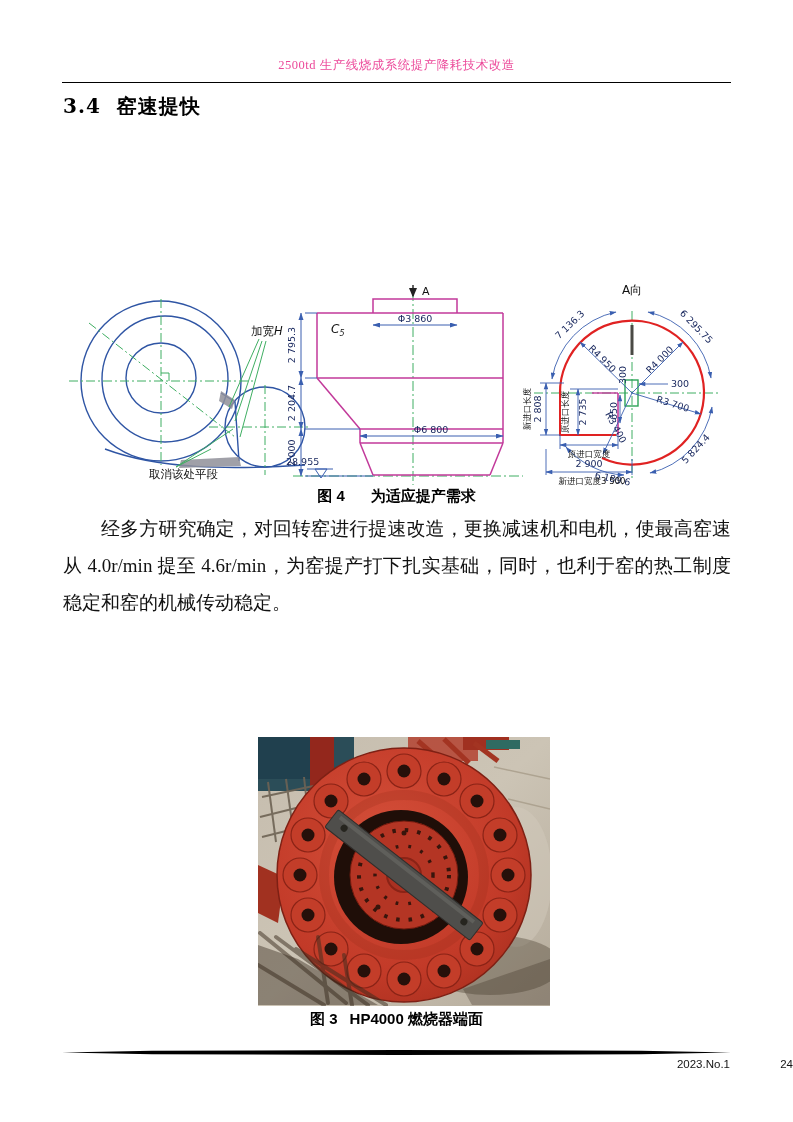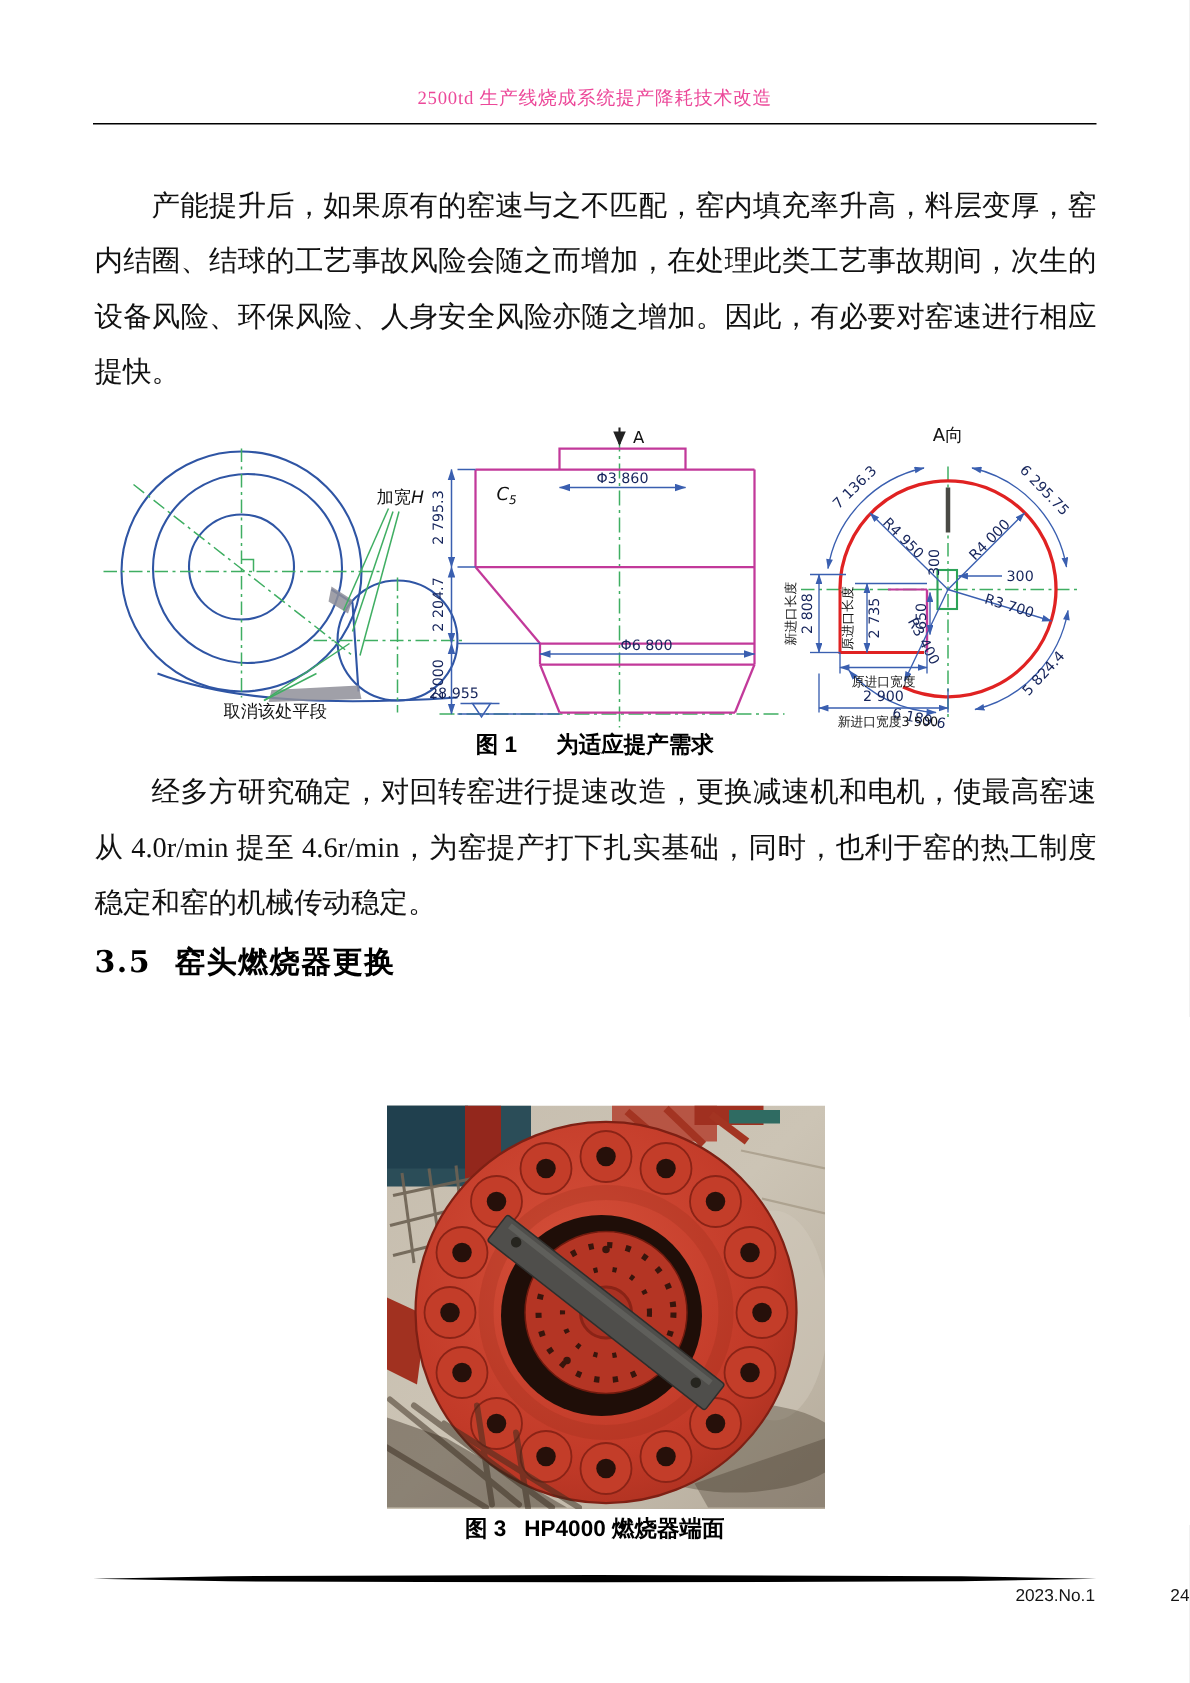"3.4 窑速提快" div.sec-heading { html: none -> <div> <span>3.4</span><span>窑速提快</span> </div> }
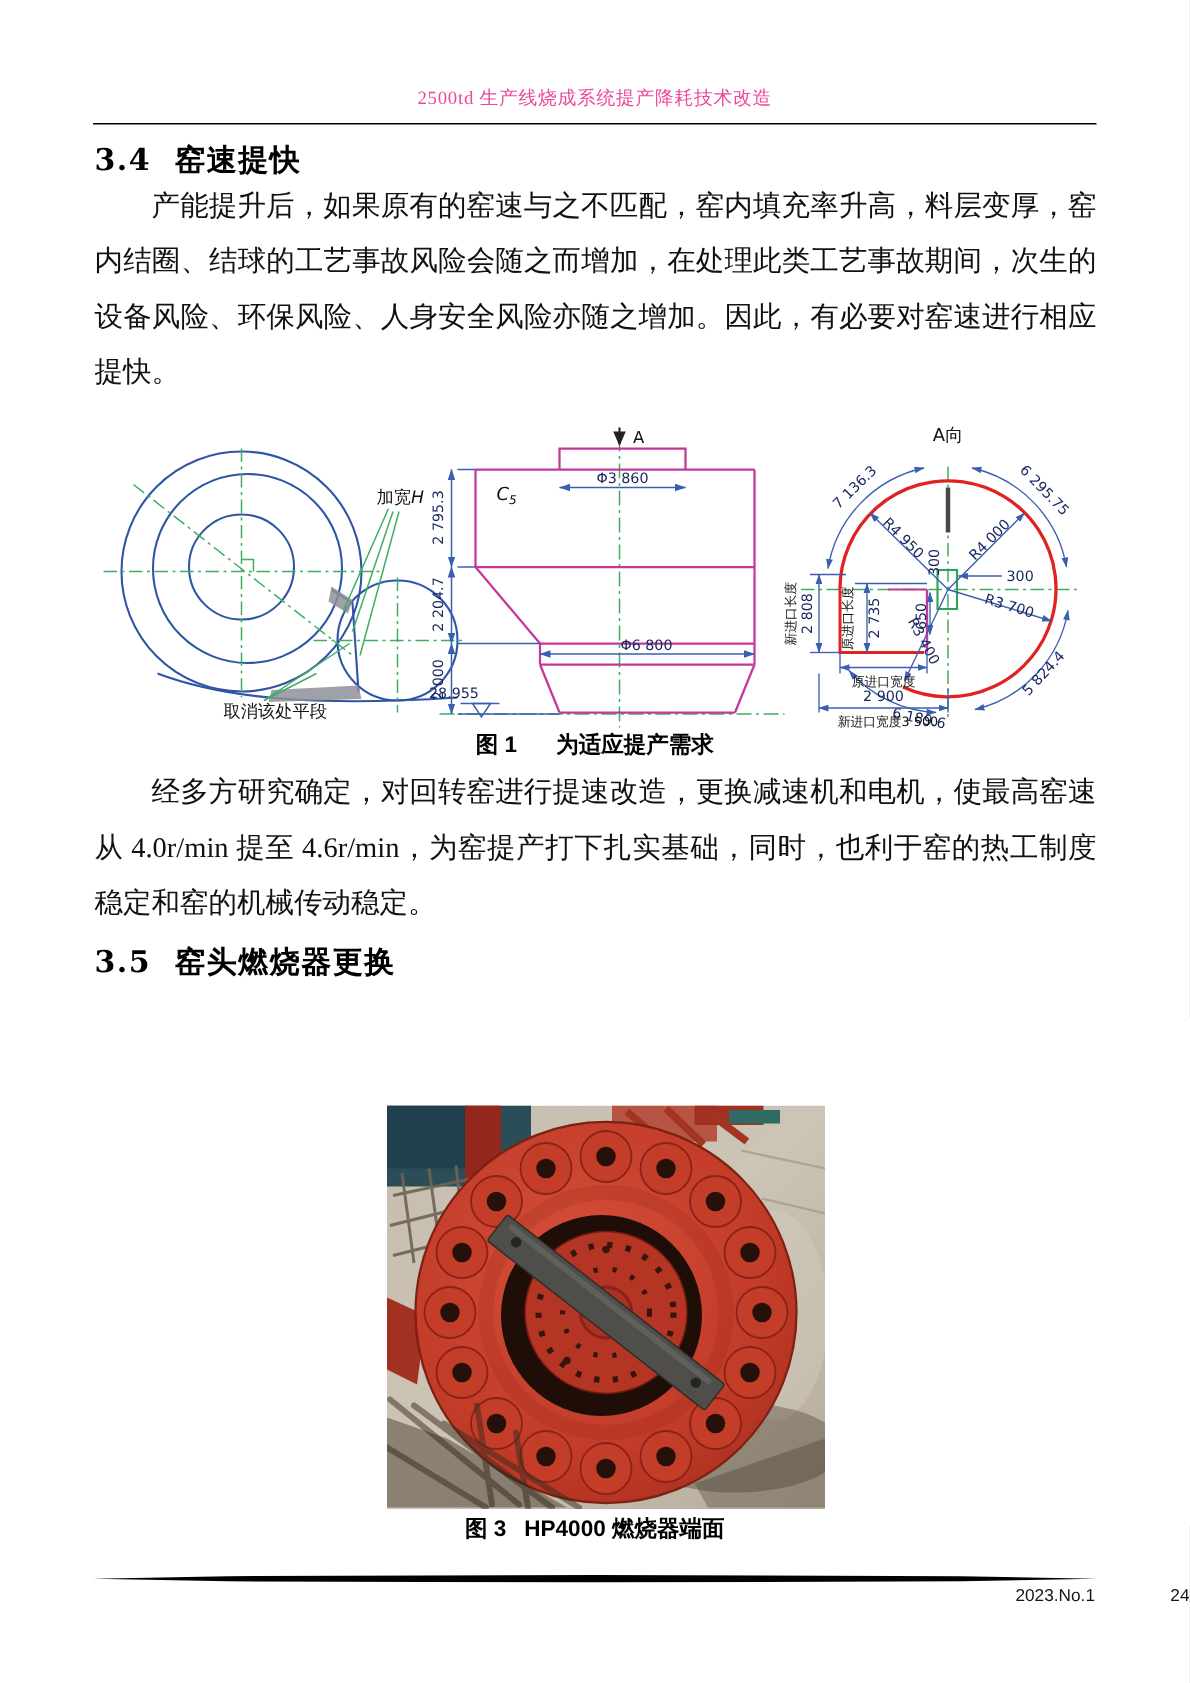"产能提升后，如果原有的窑速与之不匹配，窑内填充率升高，料层变厚，窑内结圈、结球的" p.para { html: <p>产能提升后，如果原有的窑速与之不匹配，窑内填充率升高，料层变厚，窑内结圈、结球的工艺事故风险会随之而增加，在处理此类工艺事故期间，次生的设备风险、环保风险、人身安全风险亦随之增加。因此，有必要对窑速进行相应提快。</p> -> none }
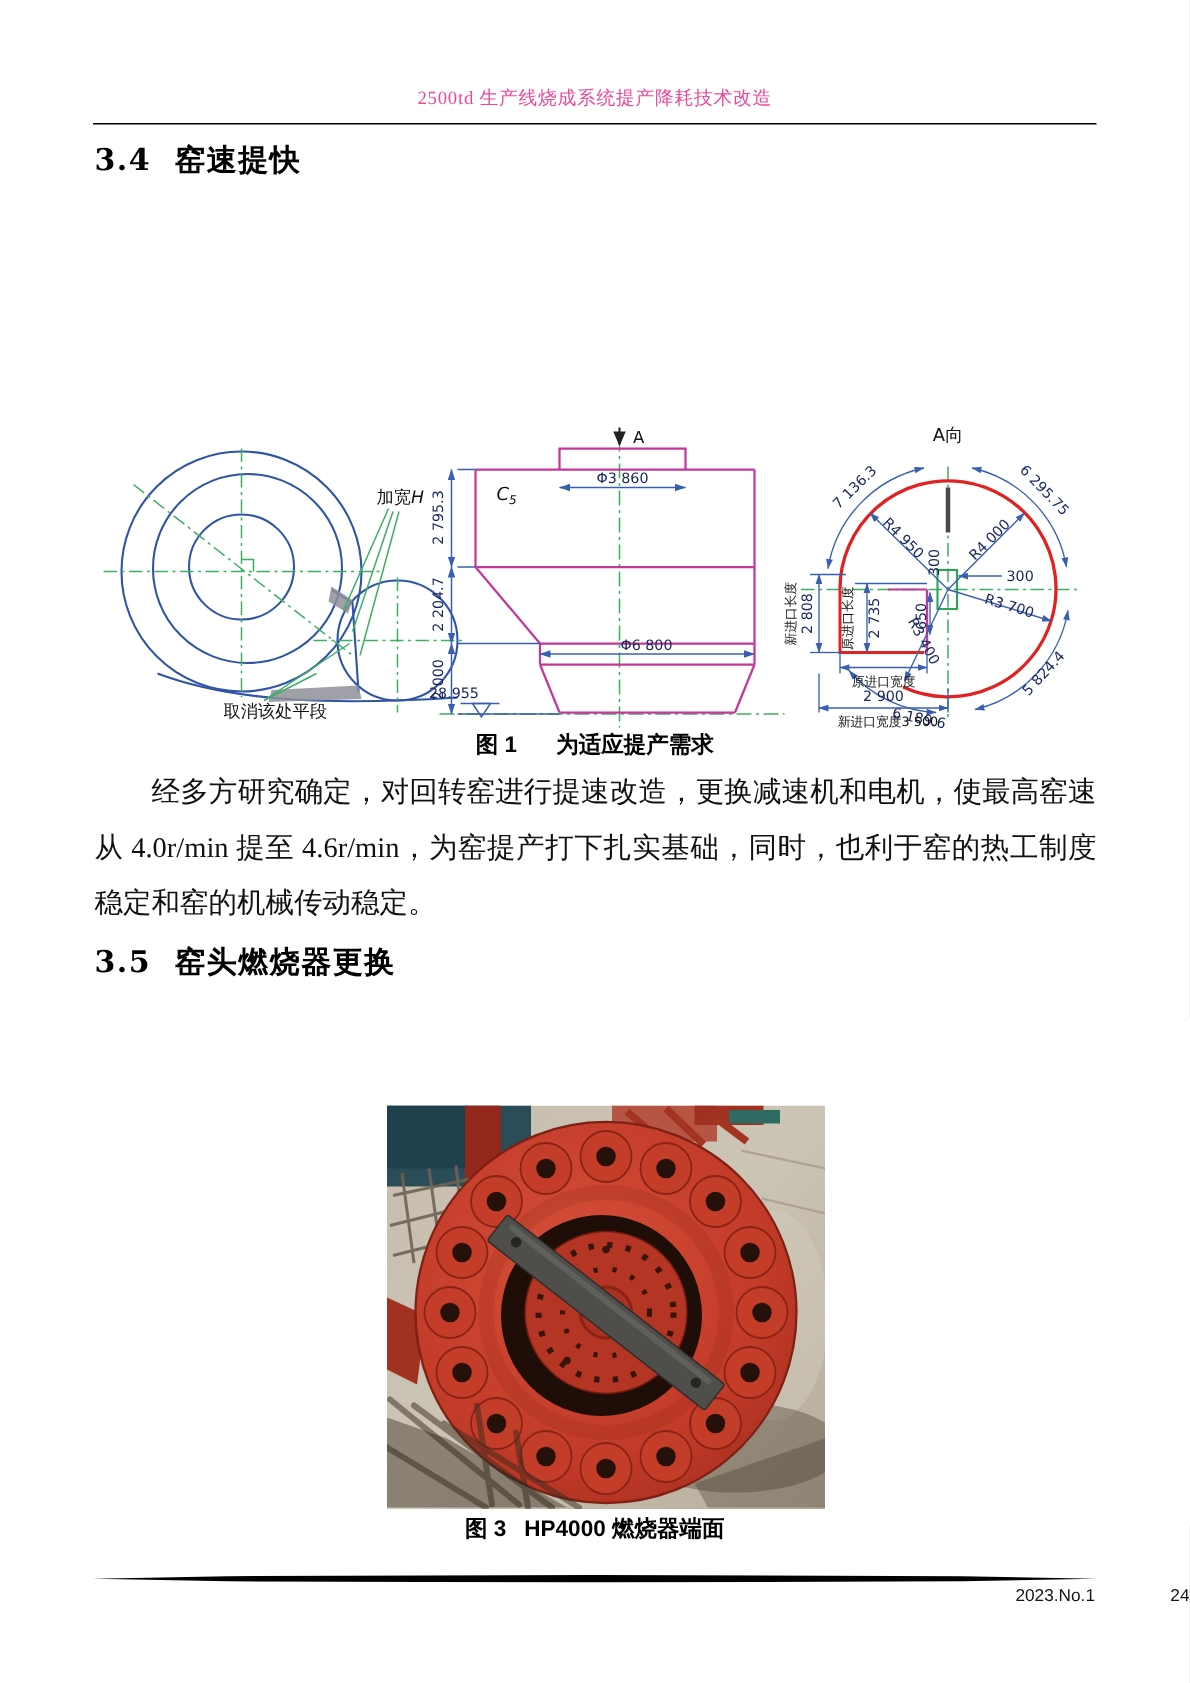"图 1" span { text: 1 -> 4 }
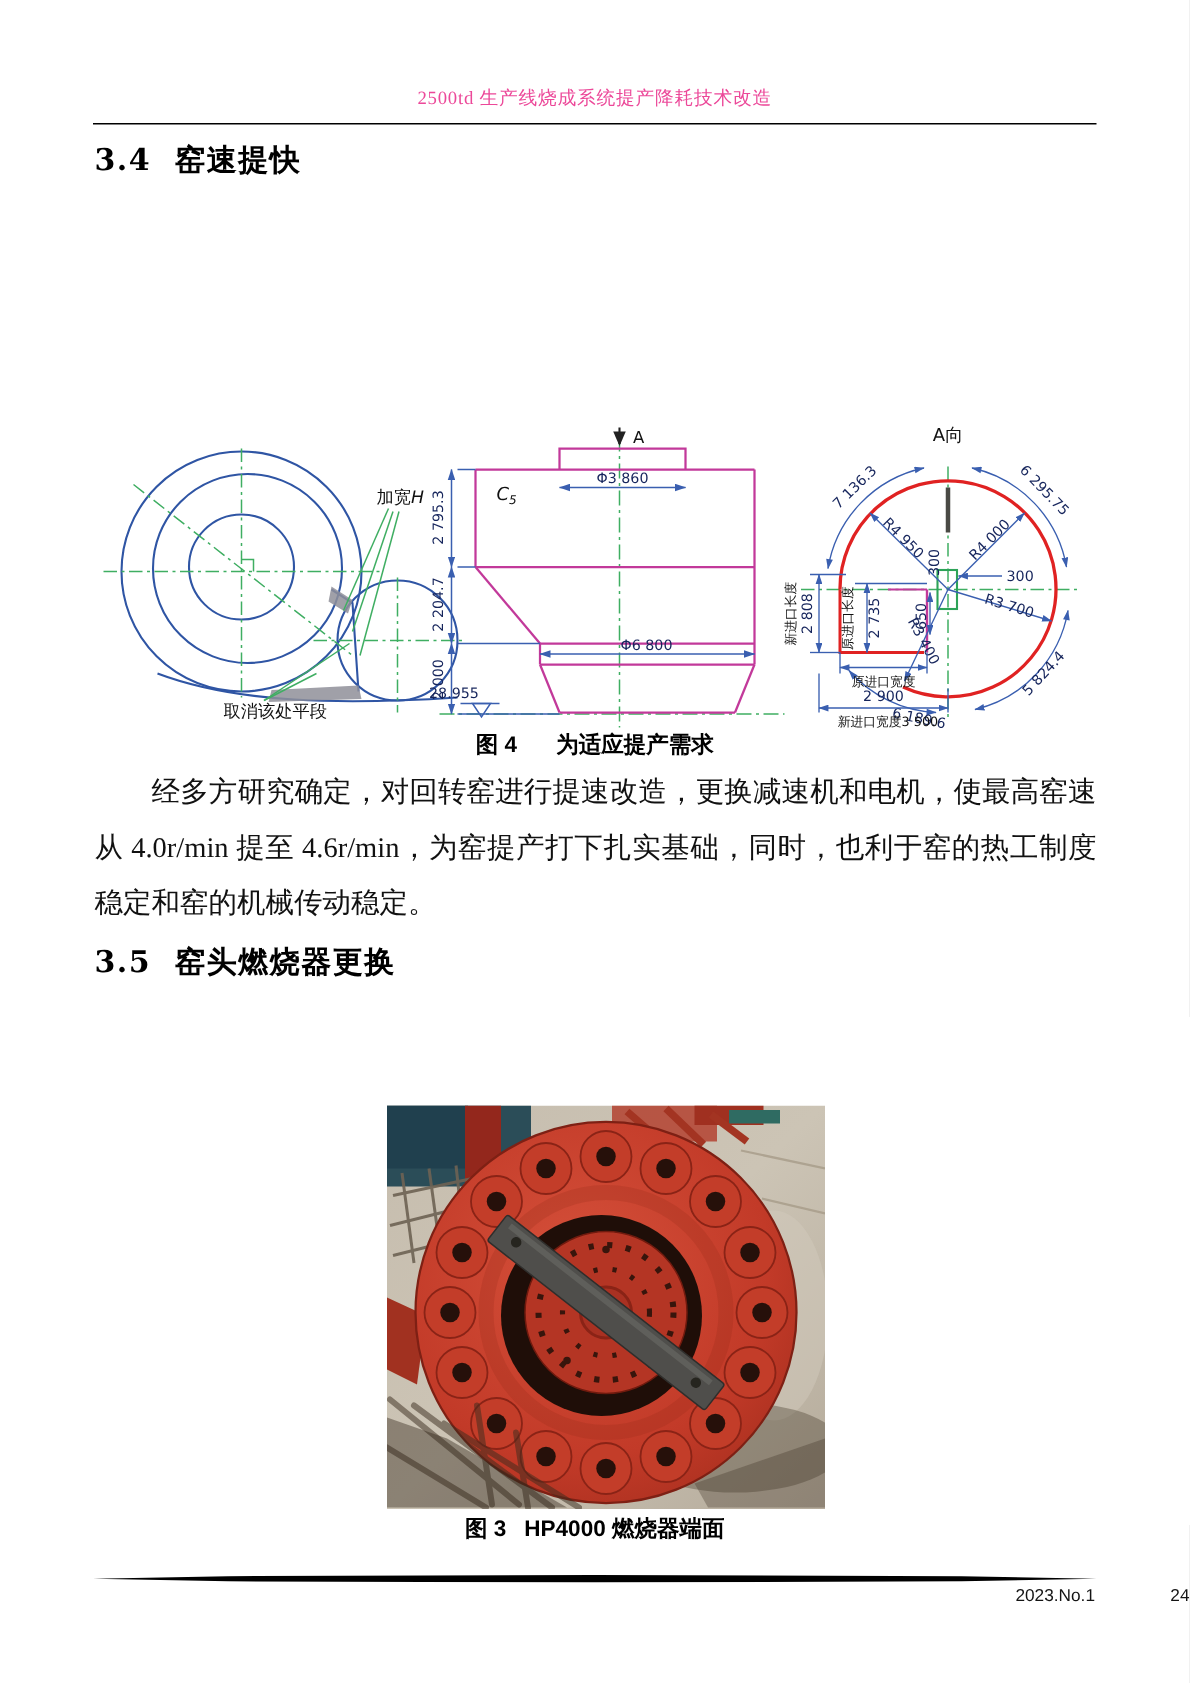"3.5 窑头燃烧器更换" div.sec-heading { html: <div> <span>3.5</span><span>窑头燃烧器更换</span> </div> -> none }
